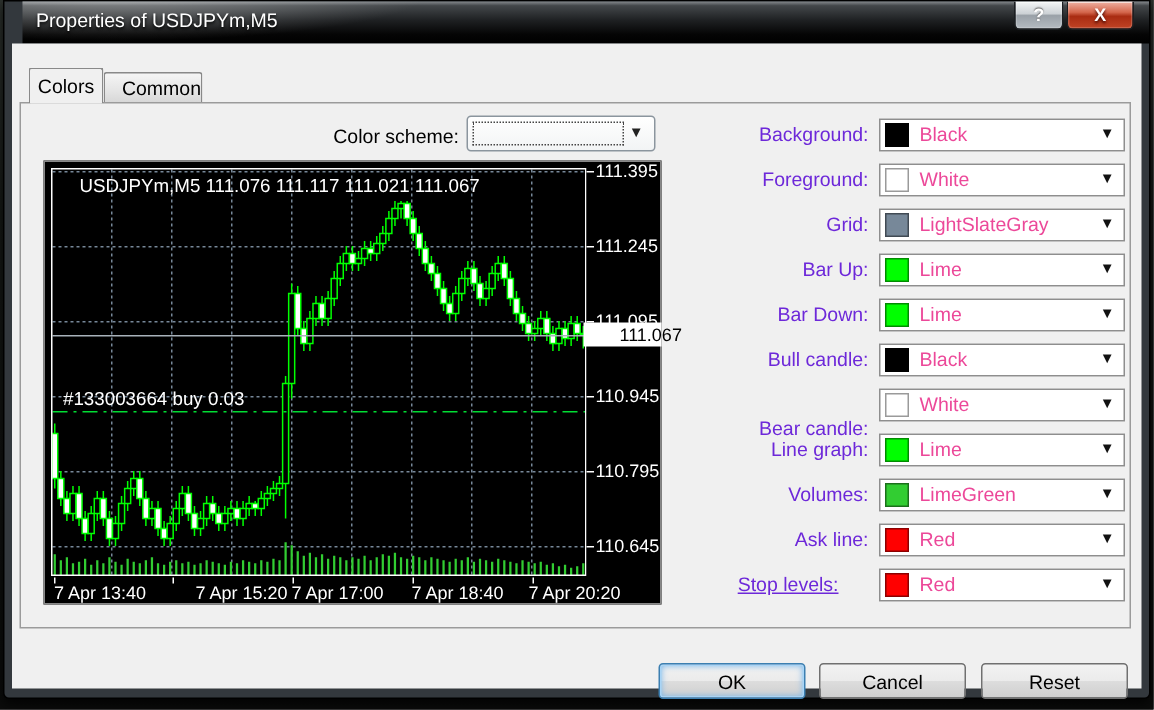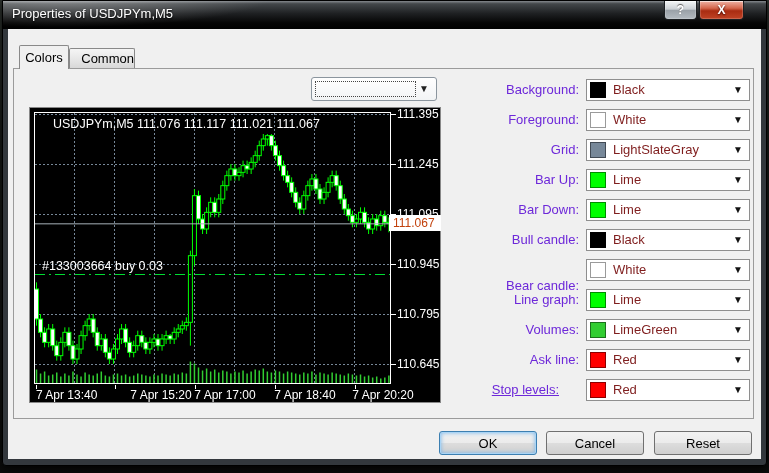"Properties of USDJPYm,M5" .titlebar { left: 0 -> 12px }
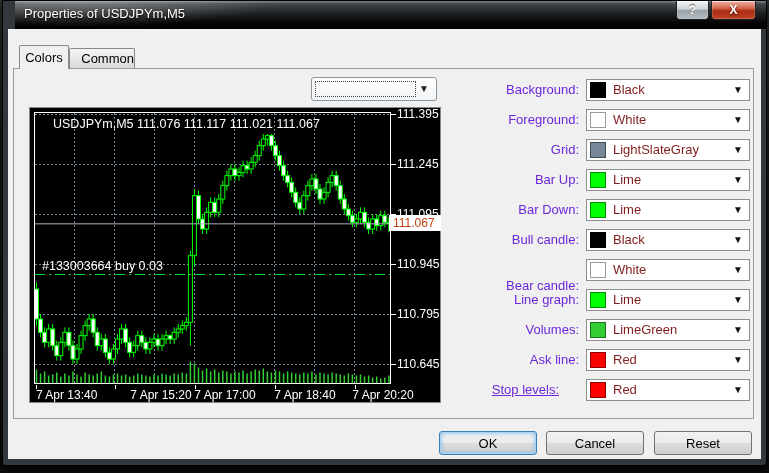"Color scheme:" div.cs-label { html: none -> <div>Color scheme:</div> }
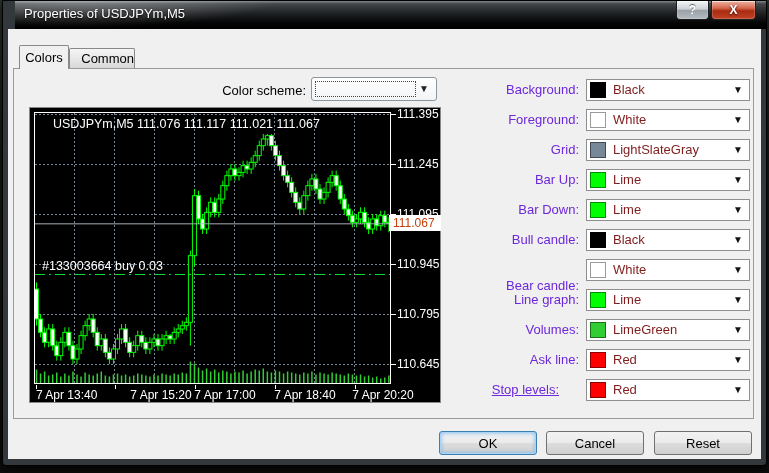"Black" .row-value { color: #7f1d1d -> #ec4899 }
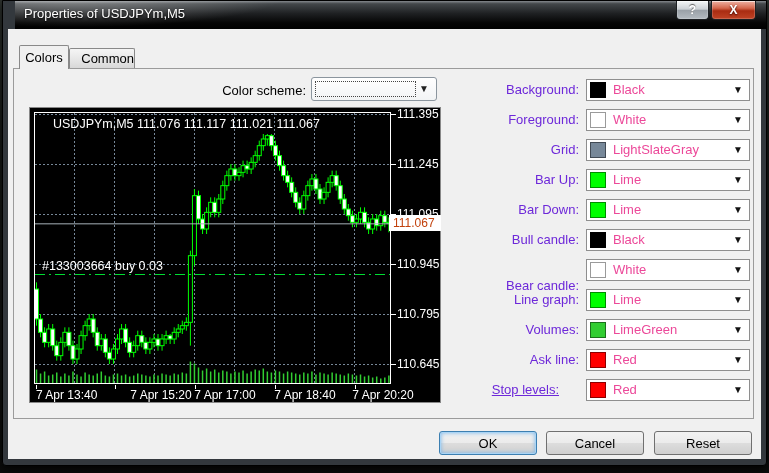"111.067" .price-box { color: #c2410c -> #000000; padding-left: 4px -> 24px }
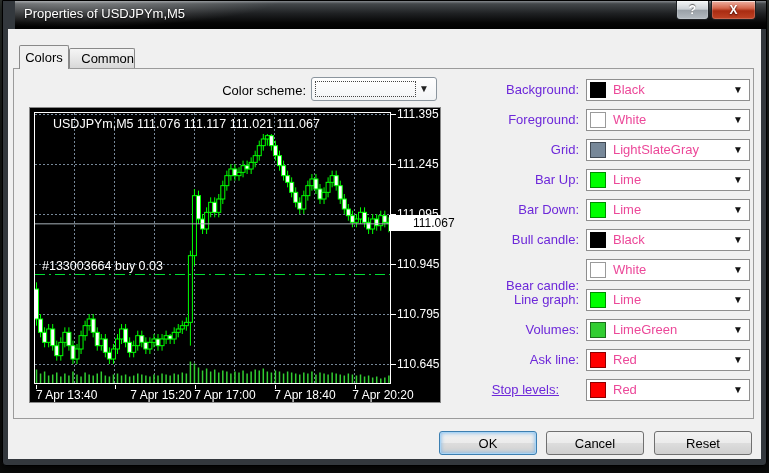"OK" .btn { top: 402px -> 413px }
